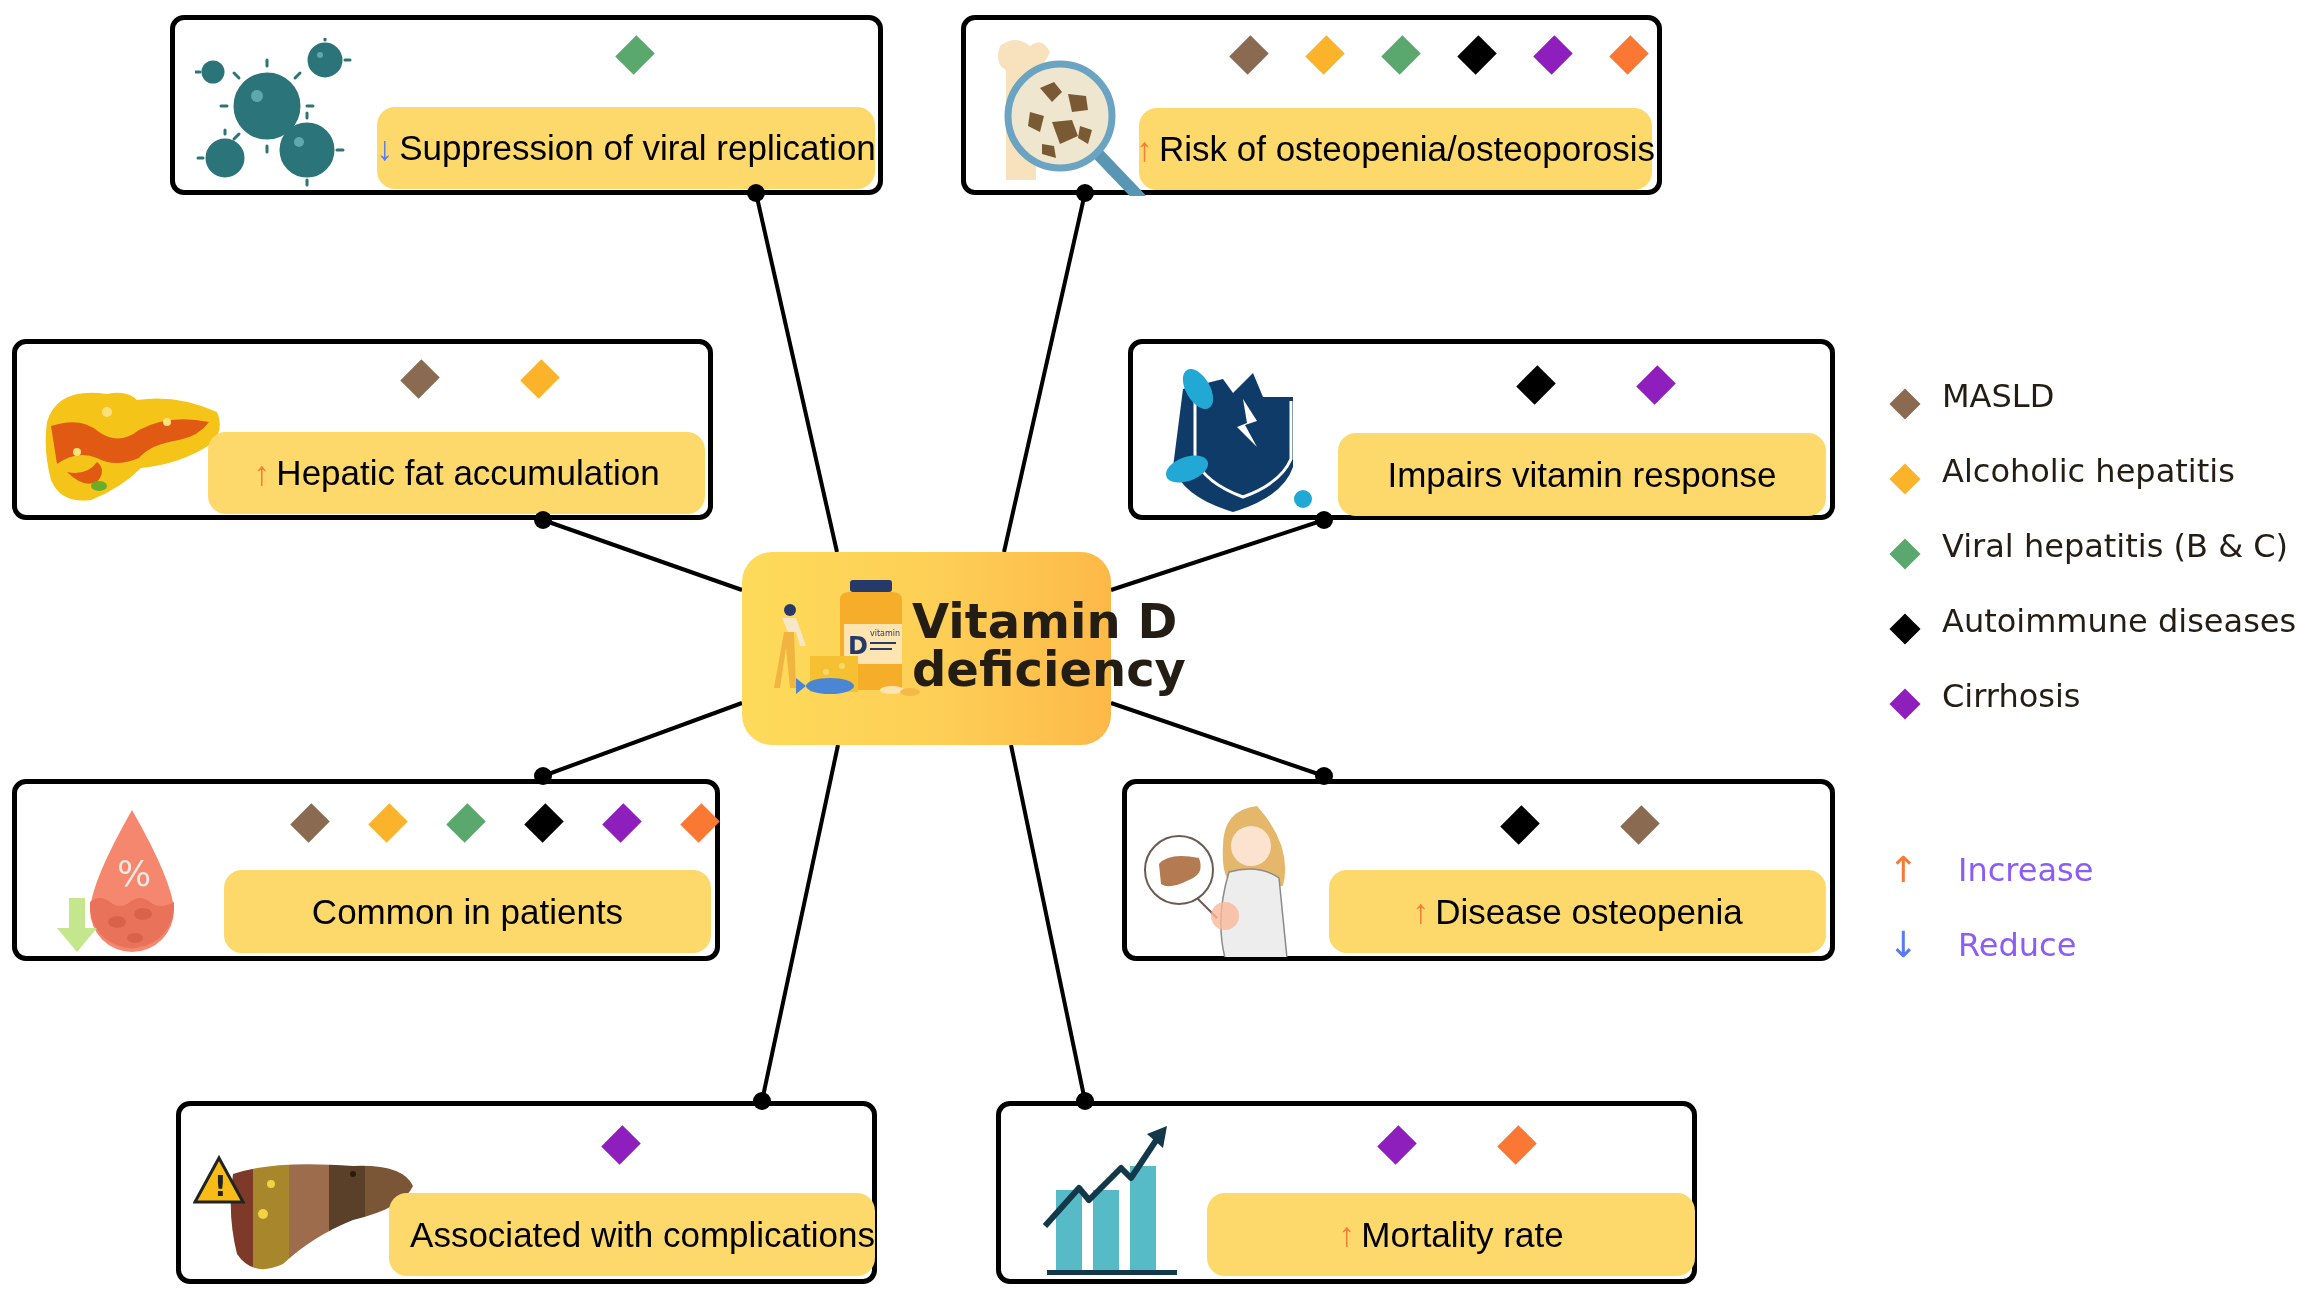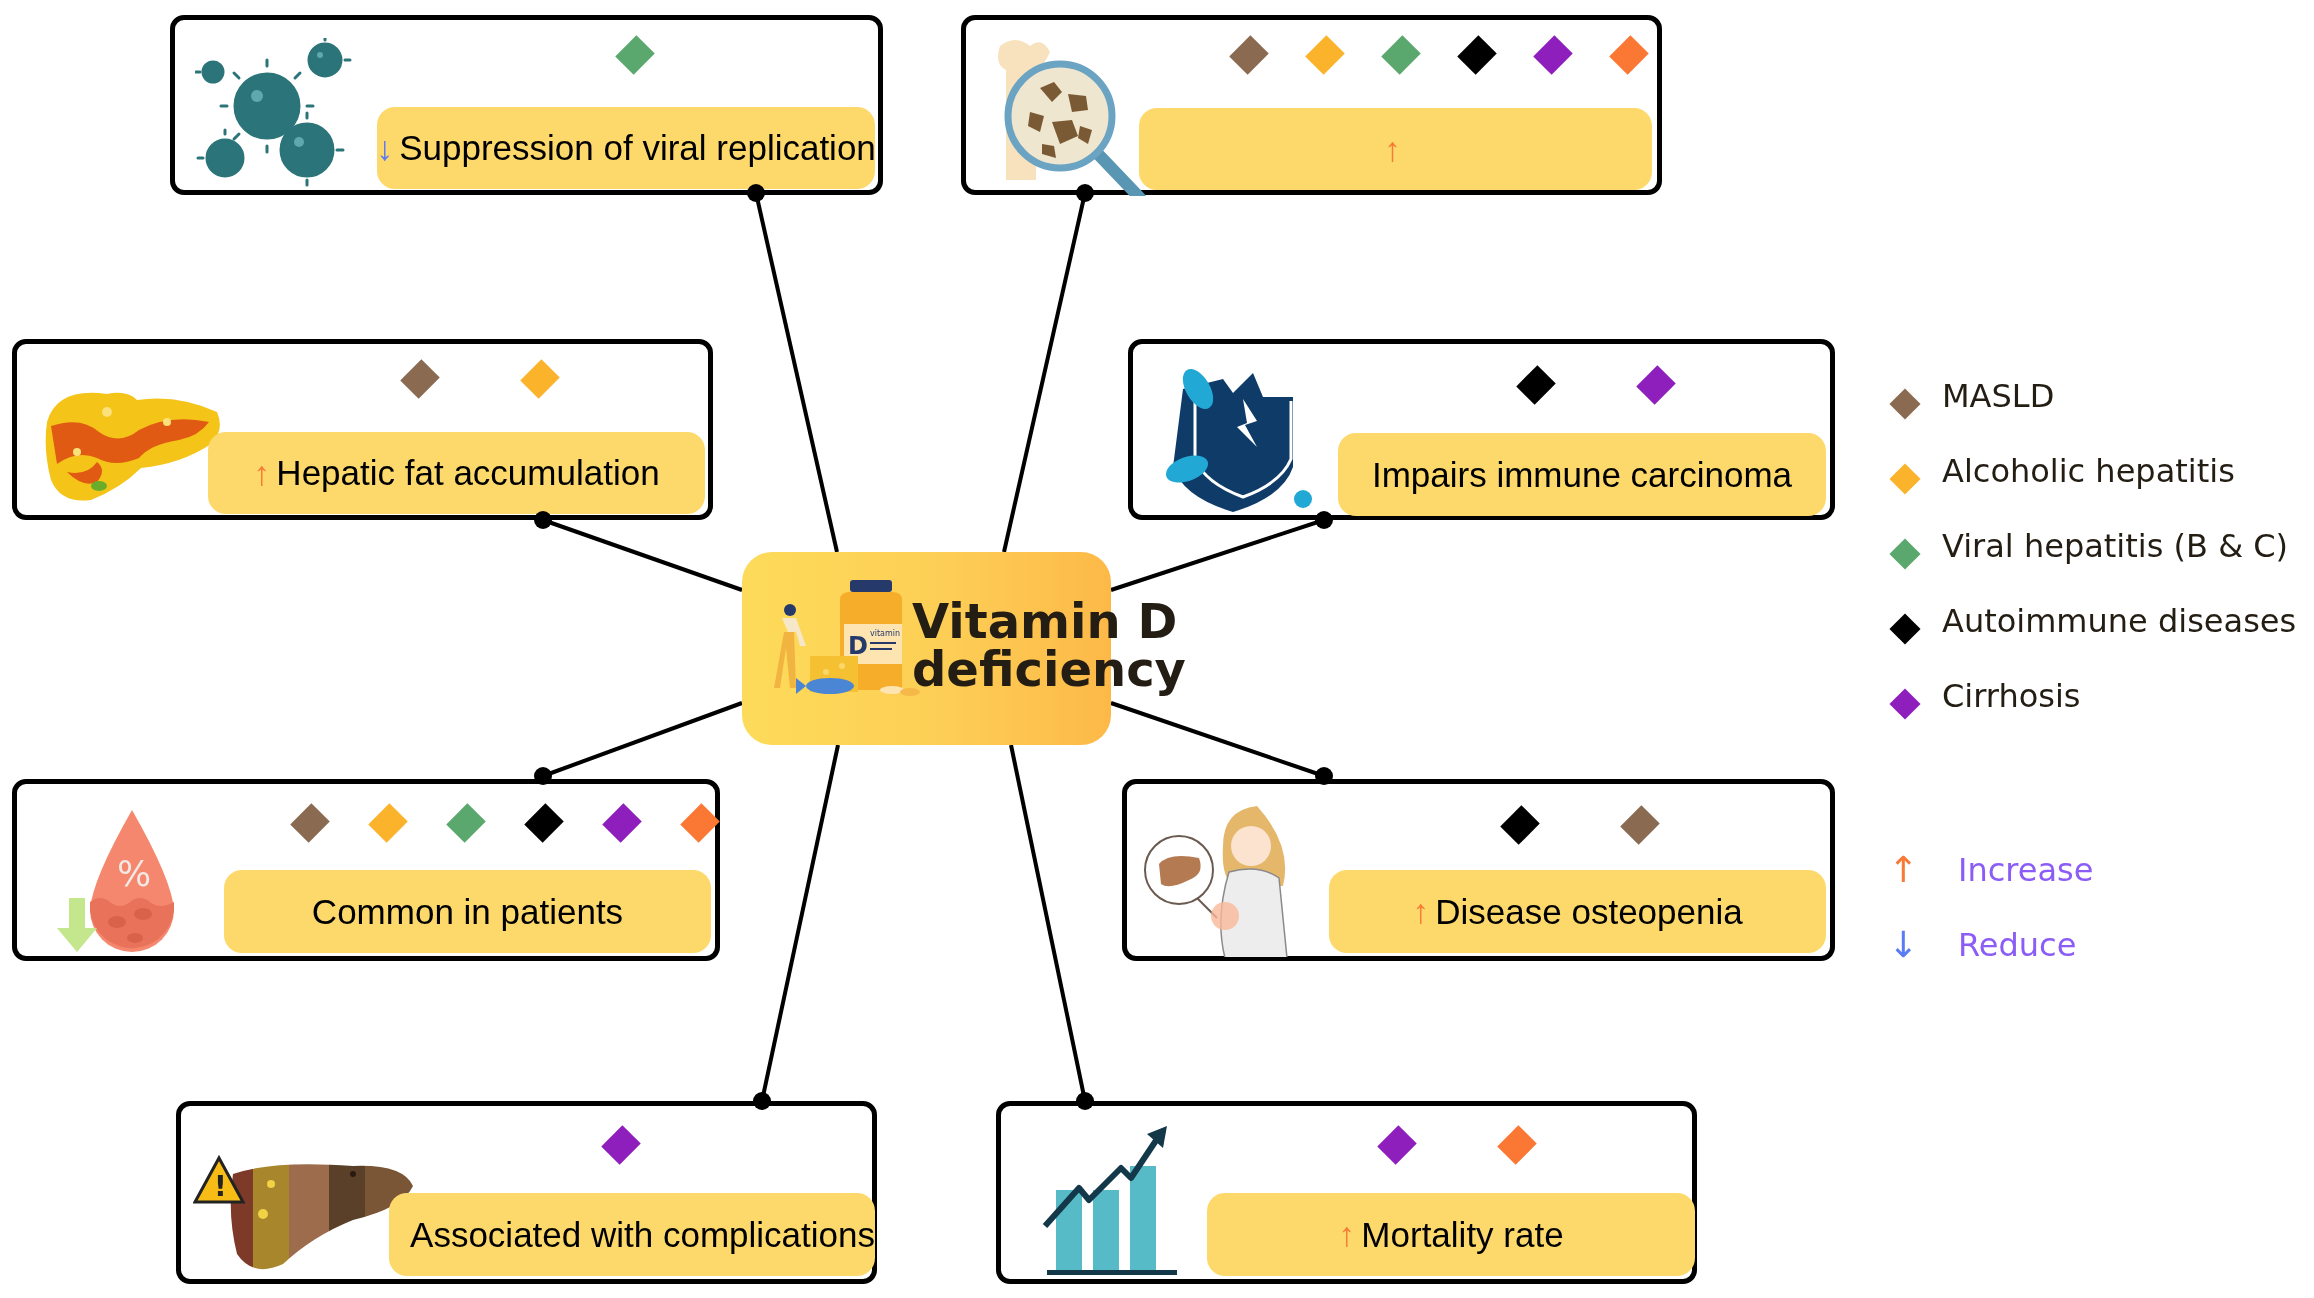"Risk of osteopenia/osteoporosis" span { html: none -> <span>Risk of osteopenia/osteoporosis</span> }
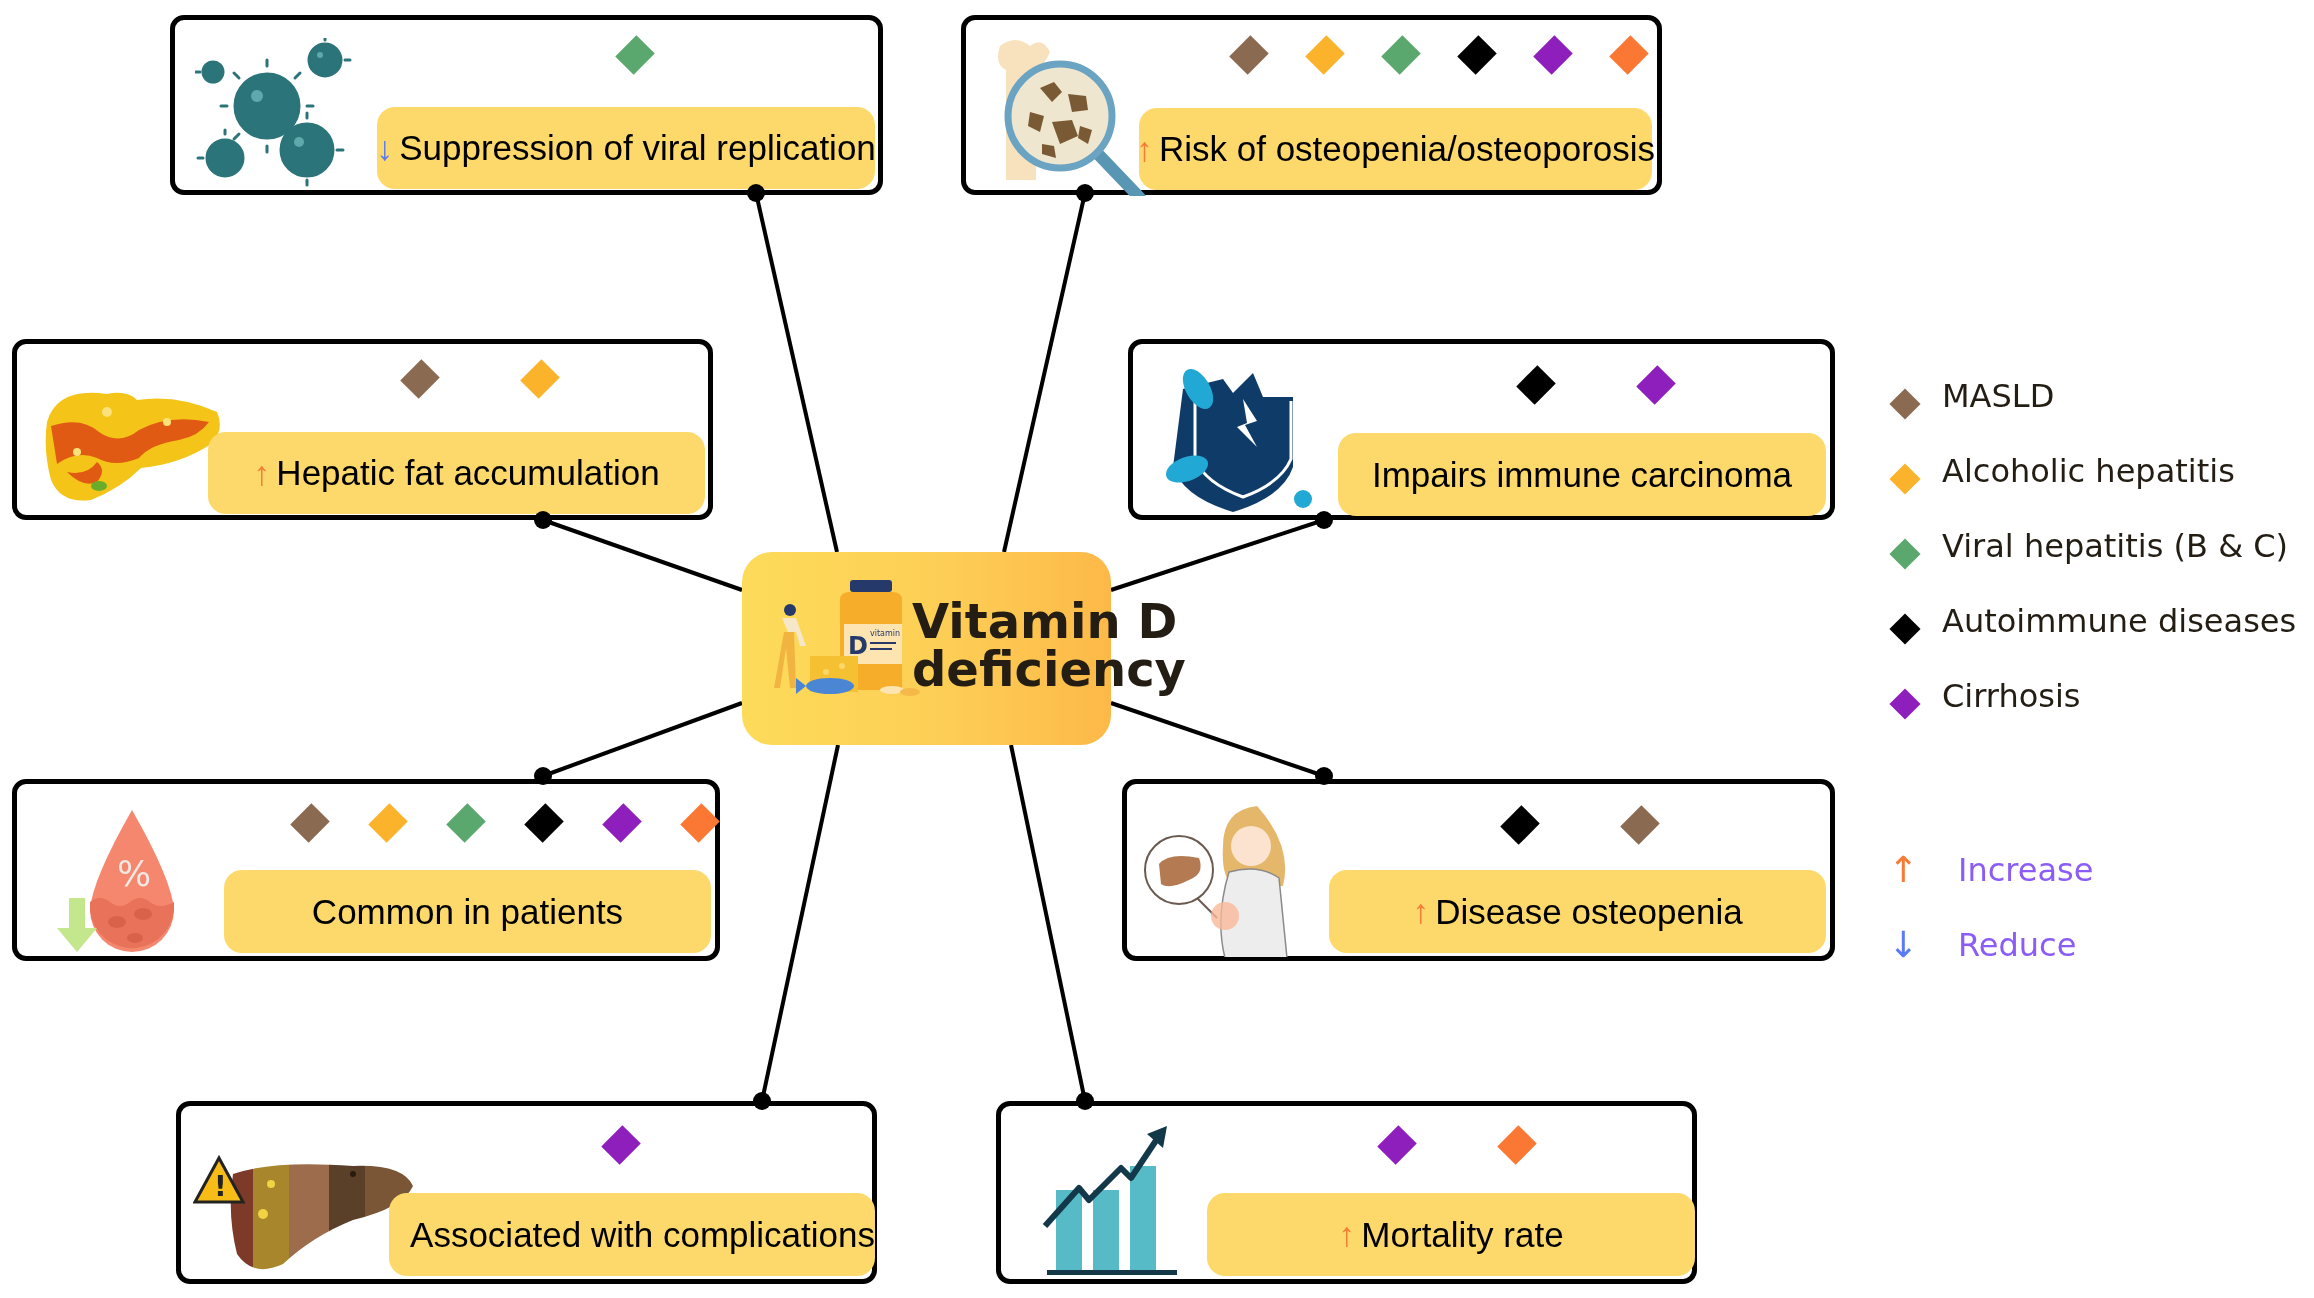"Impairs immune carcinoma" span { text: immune carcinoma -> vitamin response }
